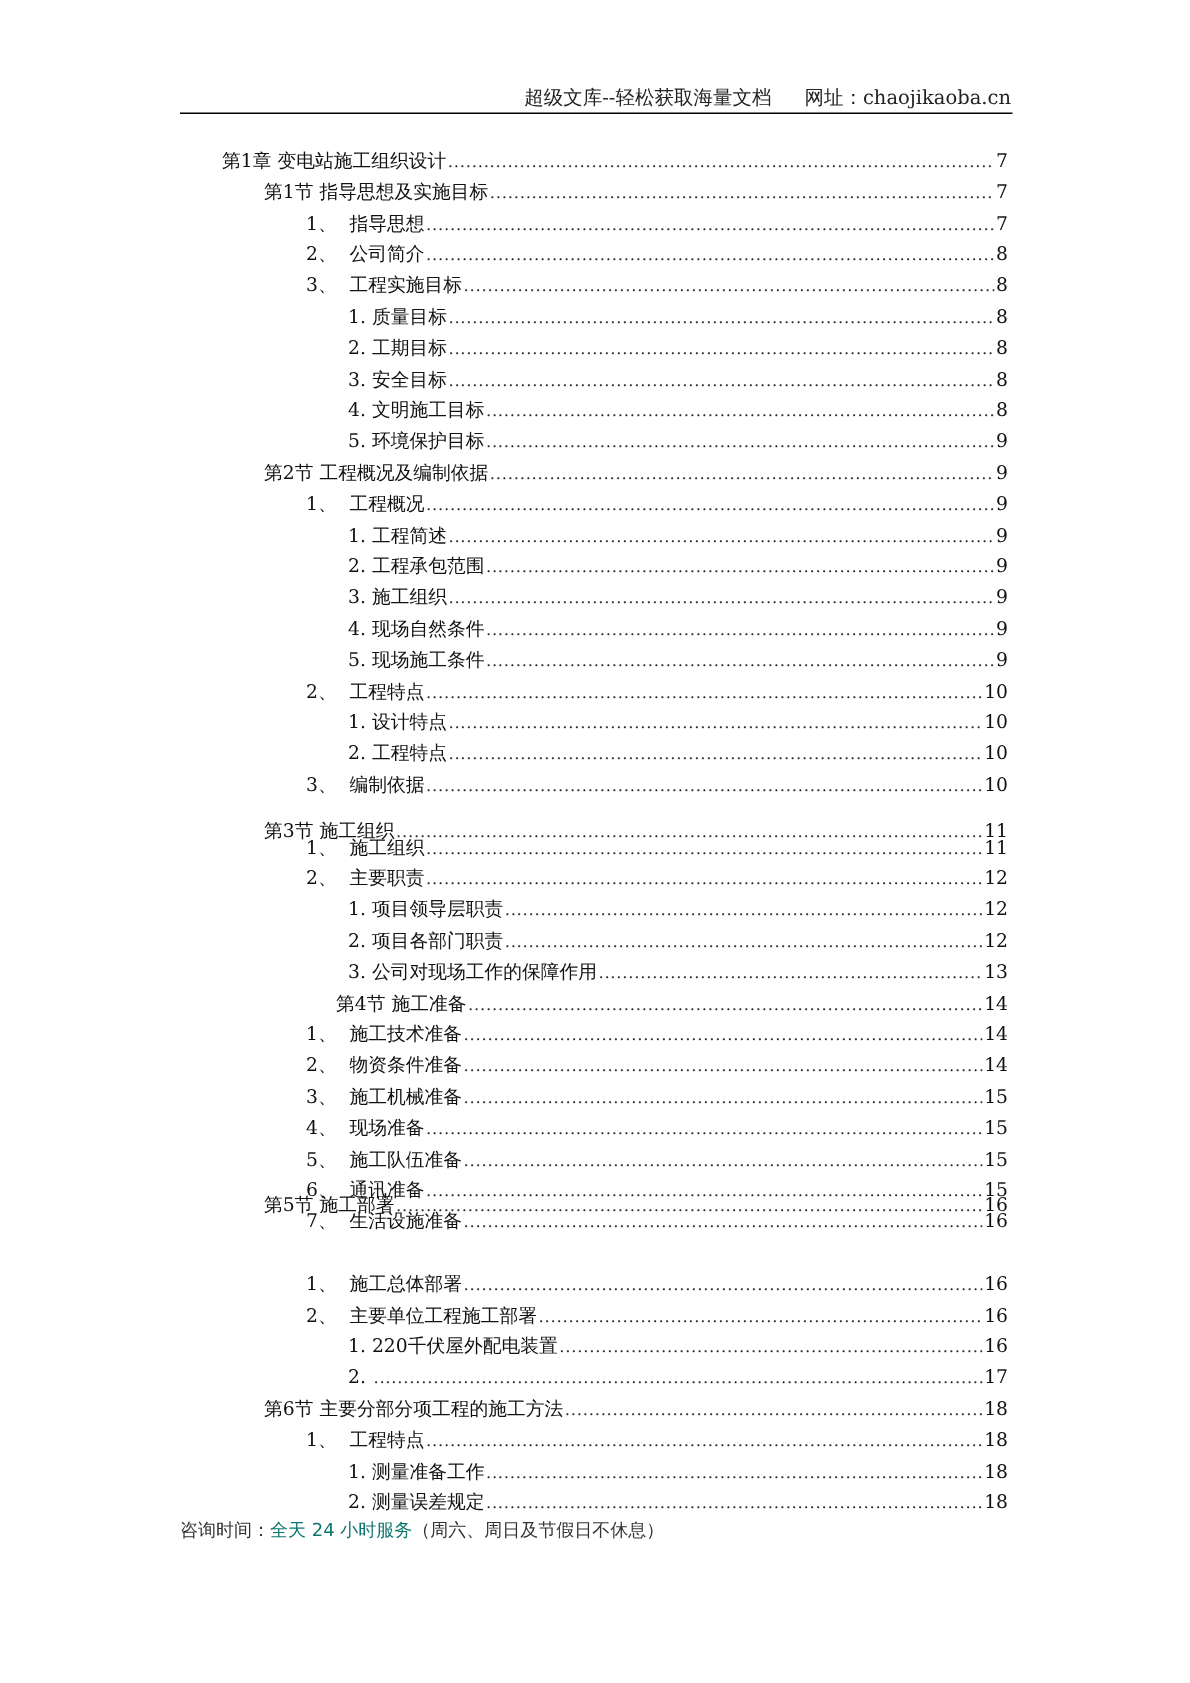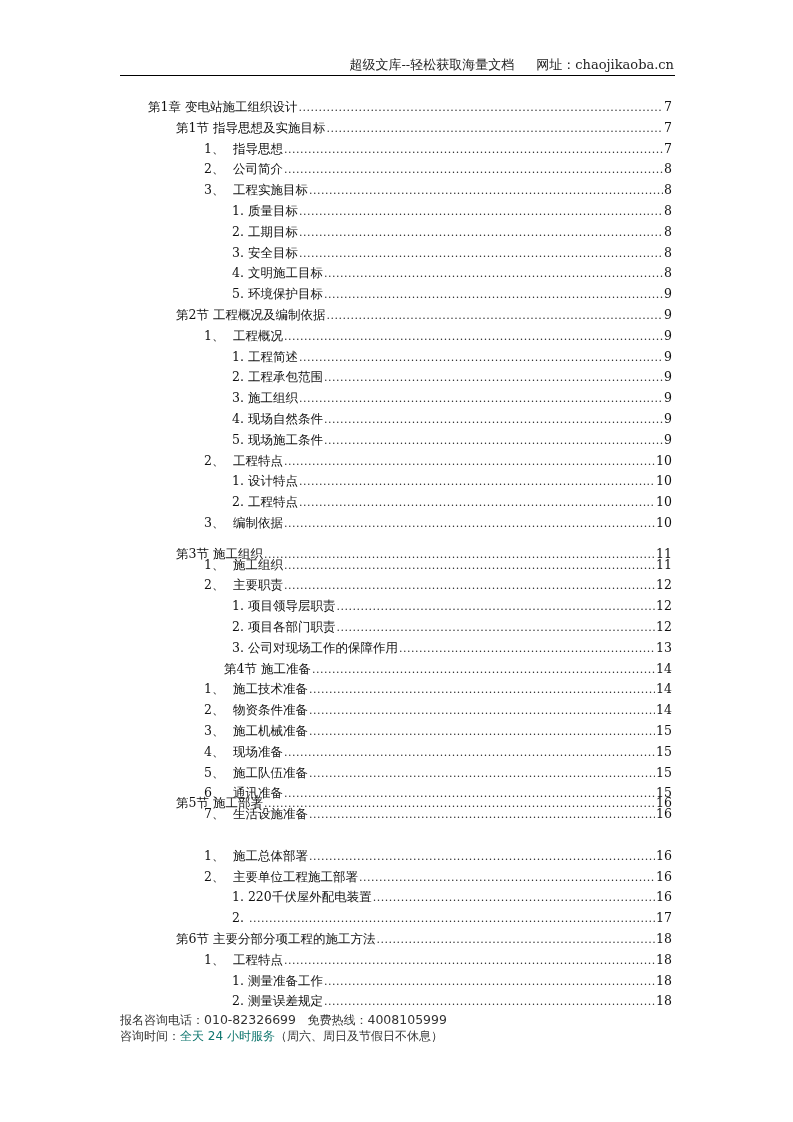"报名咨询电话：010-82326699 免费热线：4008105999" div.line { html: <div> <span>报名咨询电话：</span><span>010-82326699</span>&nbsp;&nbsp;&nbsp;<span>免费热线：</span><span>4008105999</span> </div> -> none }
